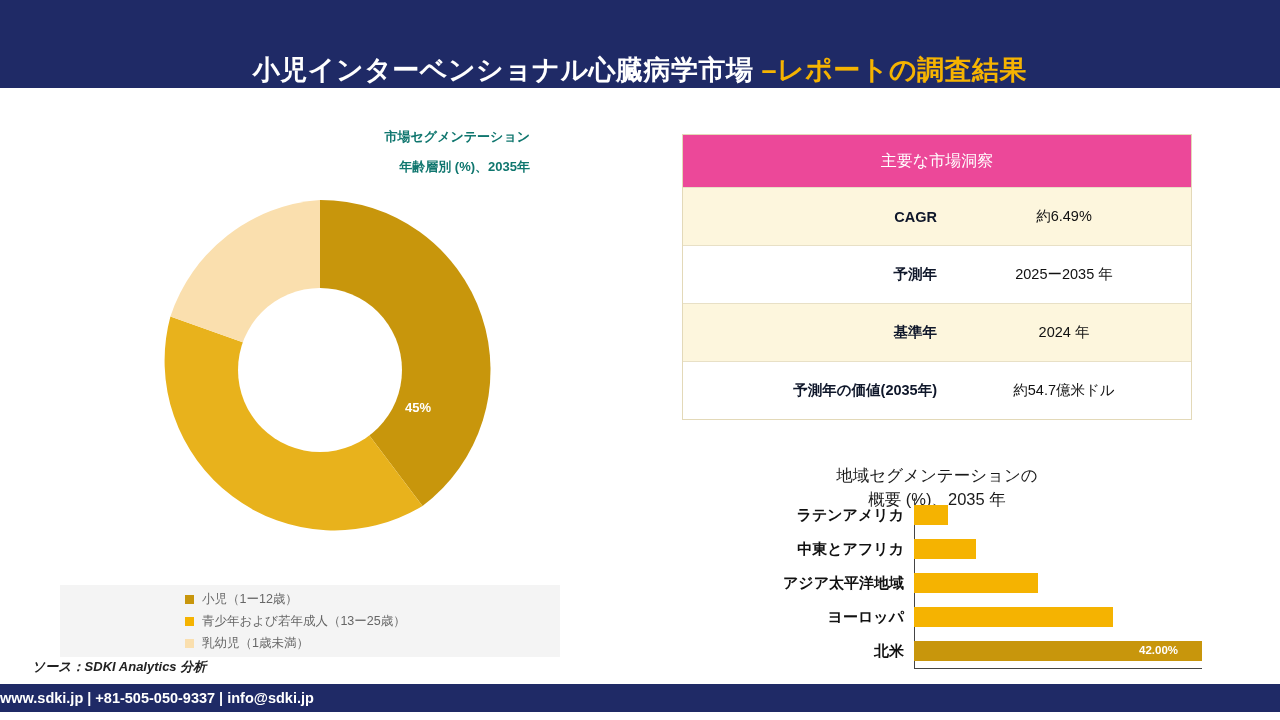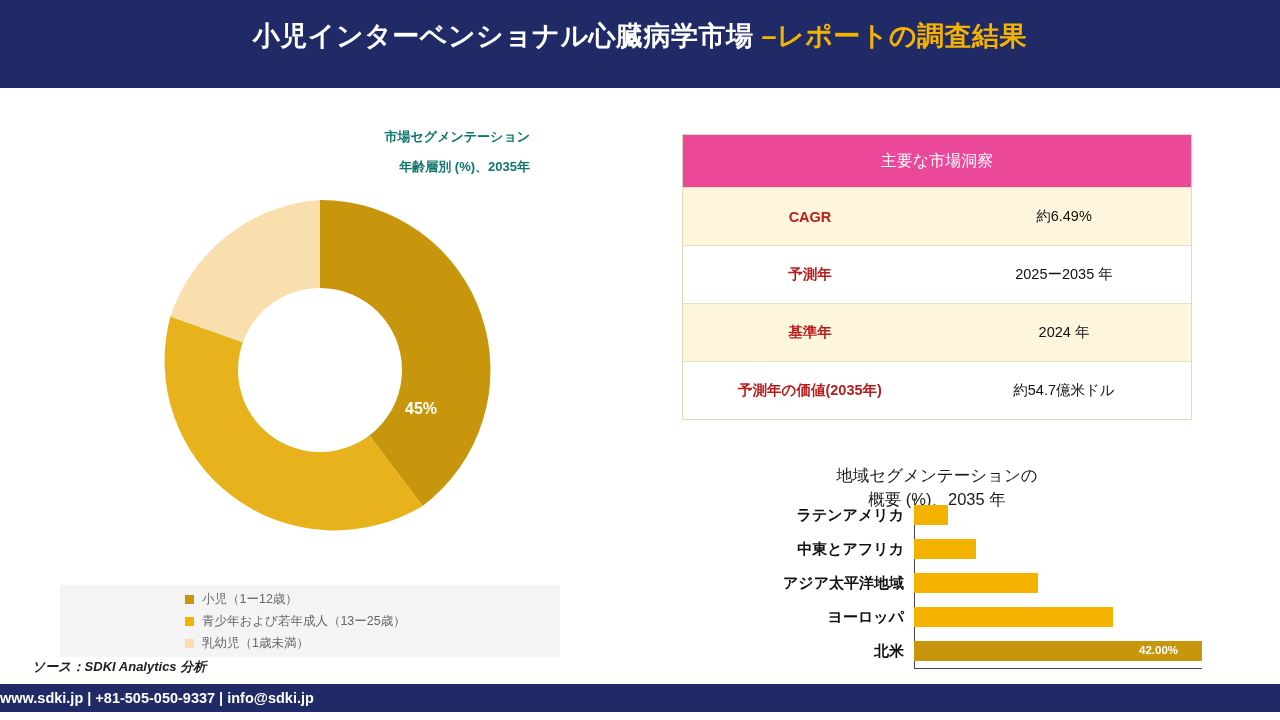"小児インターベンショナル心臓病学市場 –レポートの調査結果" .header-inner { align-items: flex-start -> flex-end; margin-top: 18px -> none }
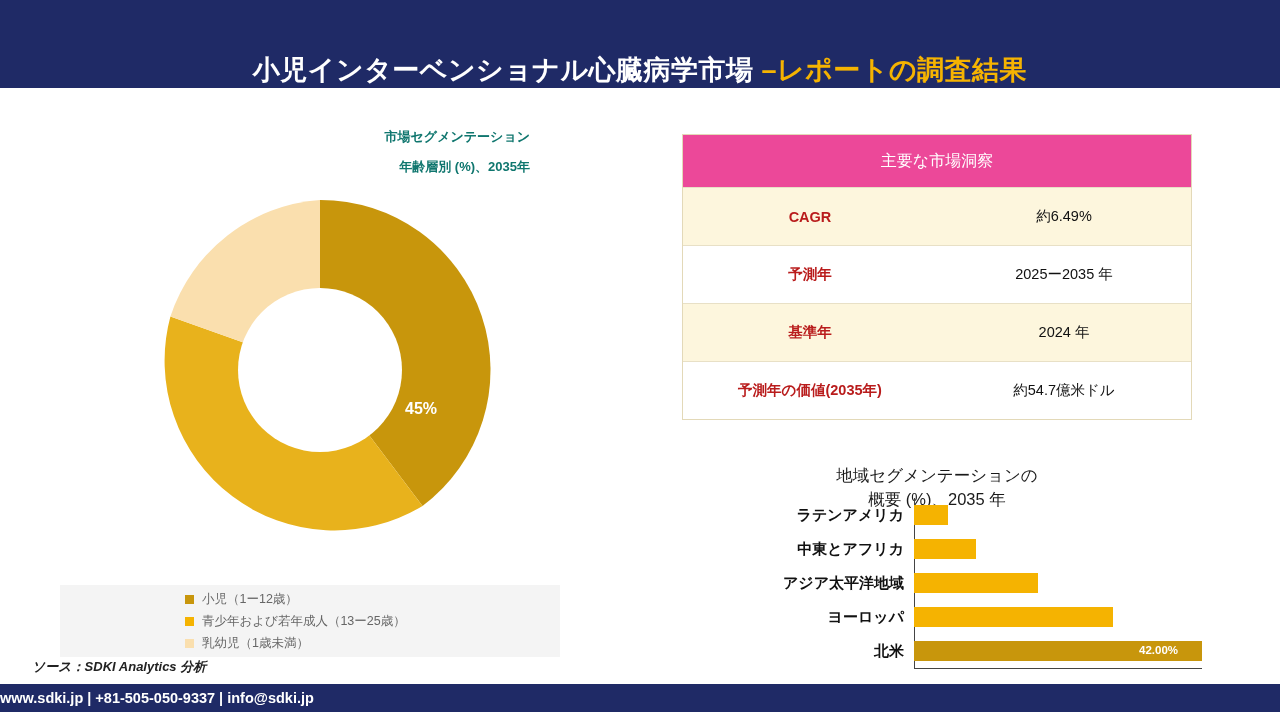"CAGR" .cell-label { color: #b91c1c -> #0f172a; text-align: center -> right }
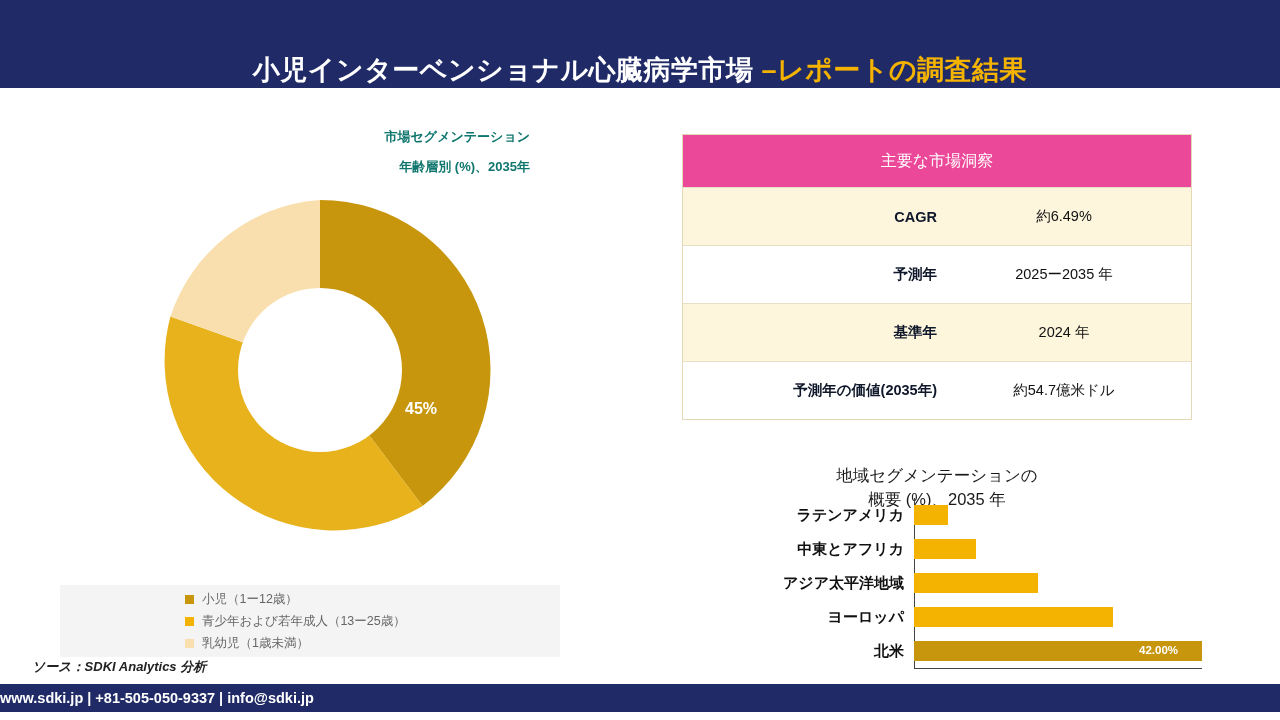"45%" .donut-label { font-size: 16px -> 13px }
